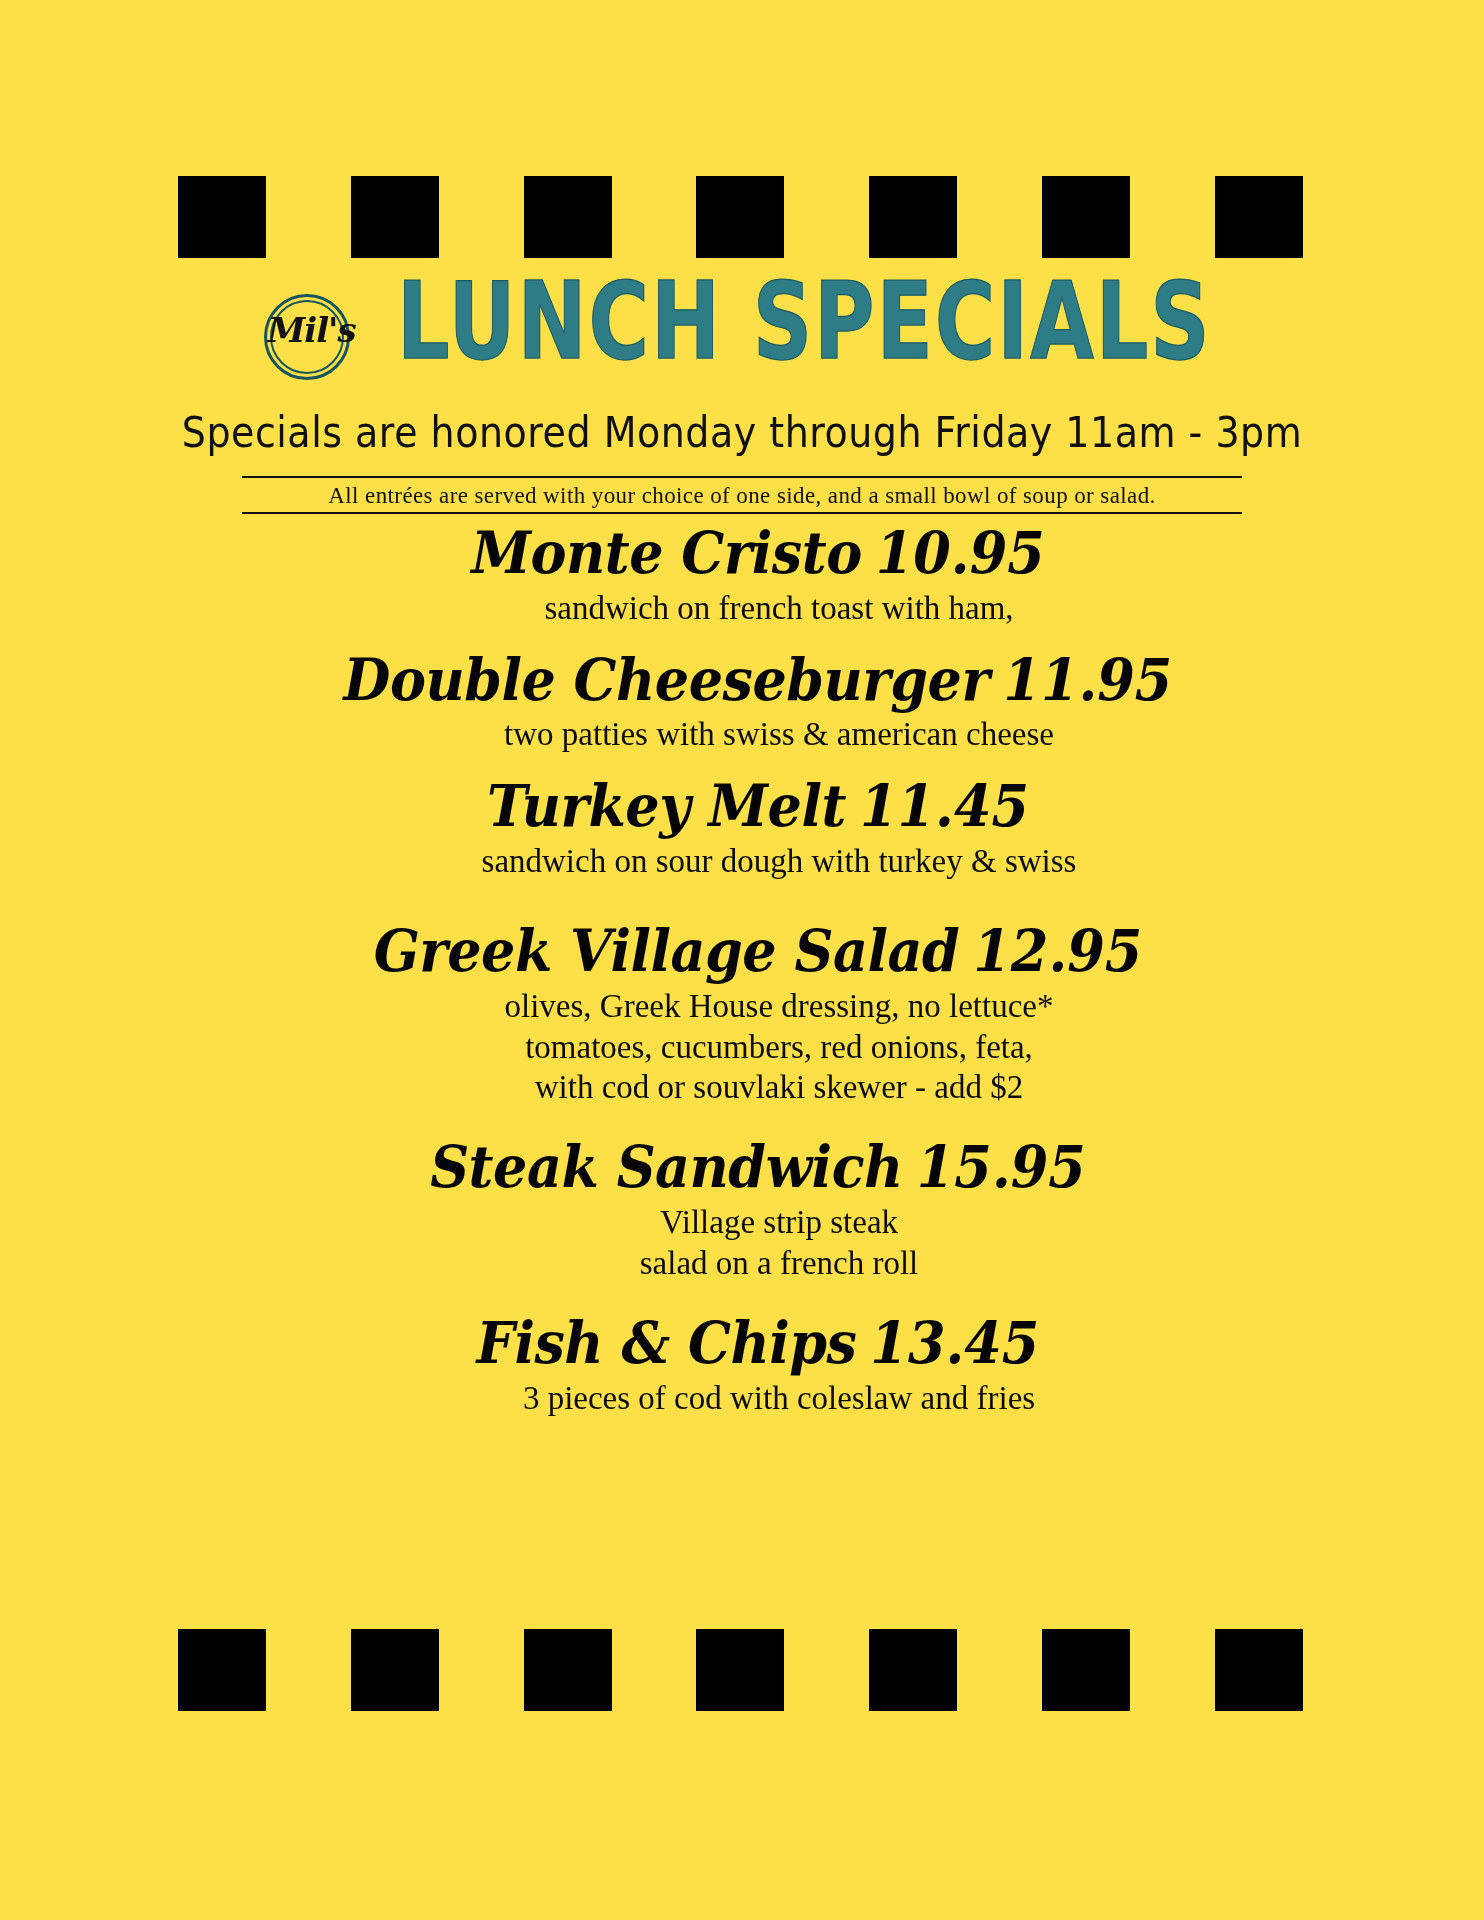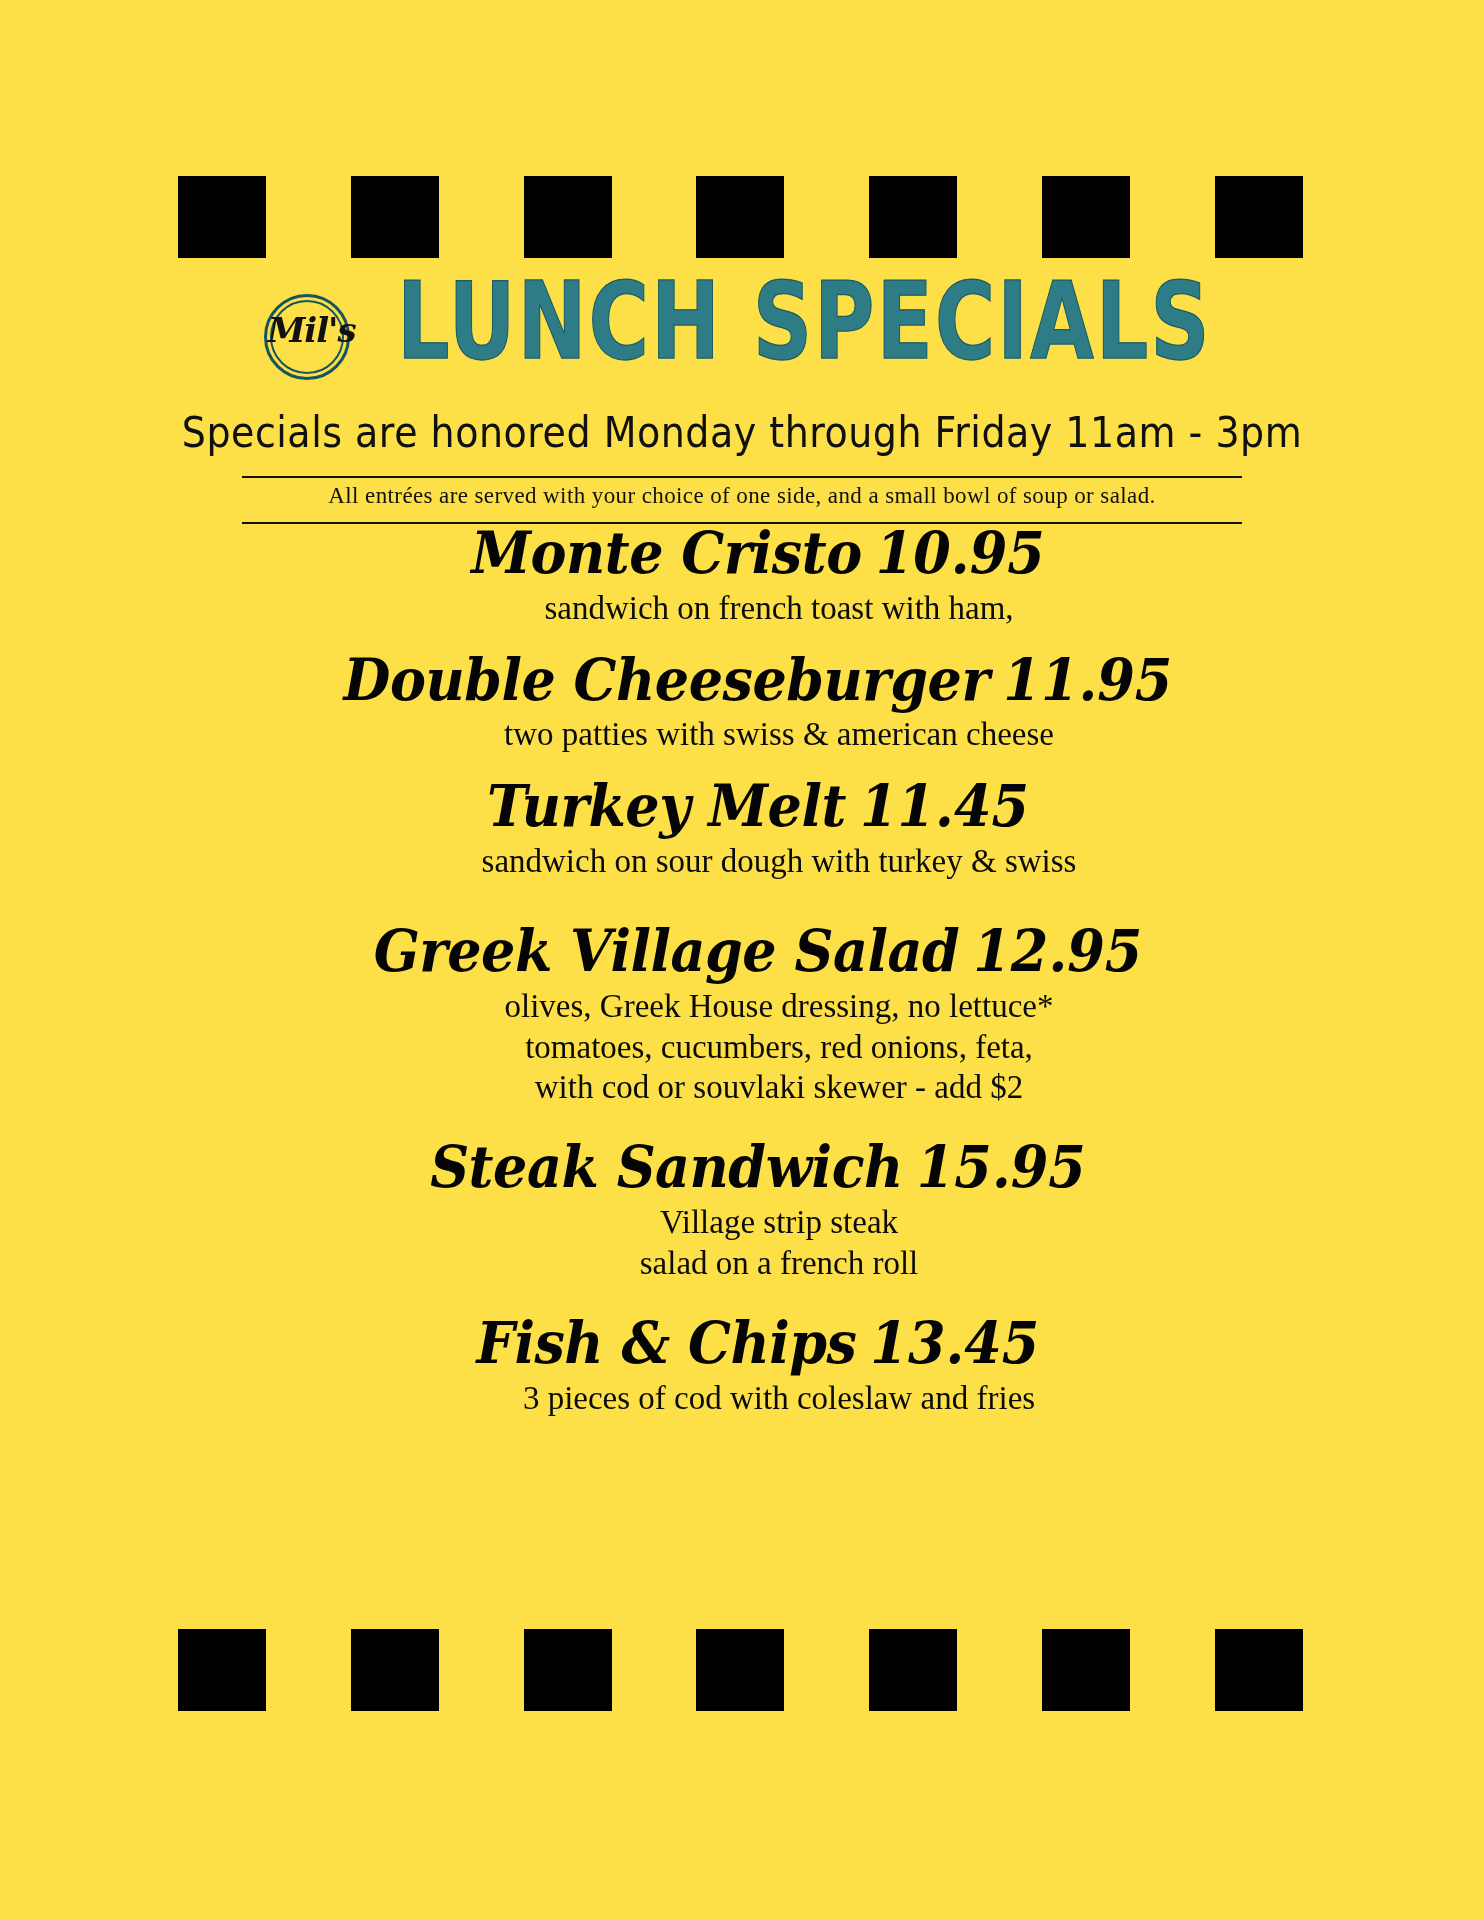"All entrées are served with" .rule-box { padding: 5px 0 13px 0 -> 5px 0 3px 0 }
